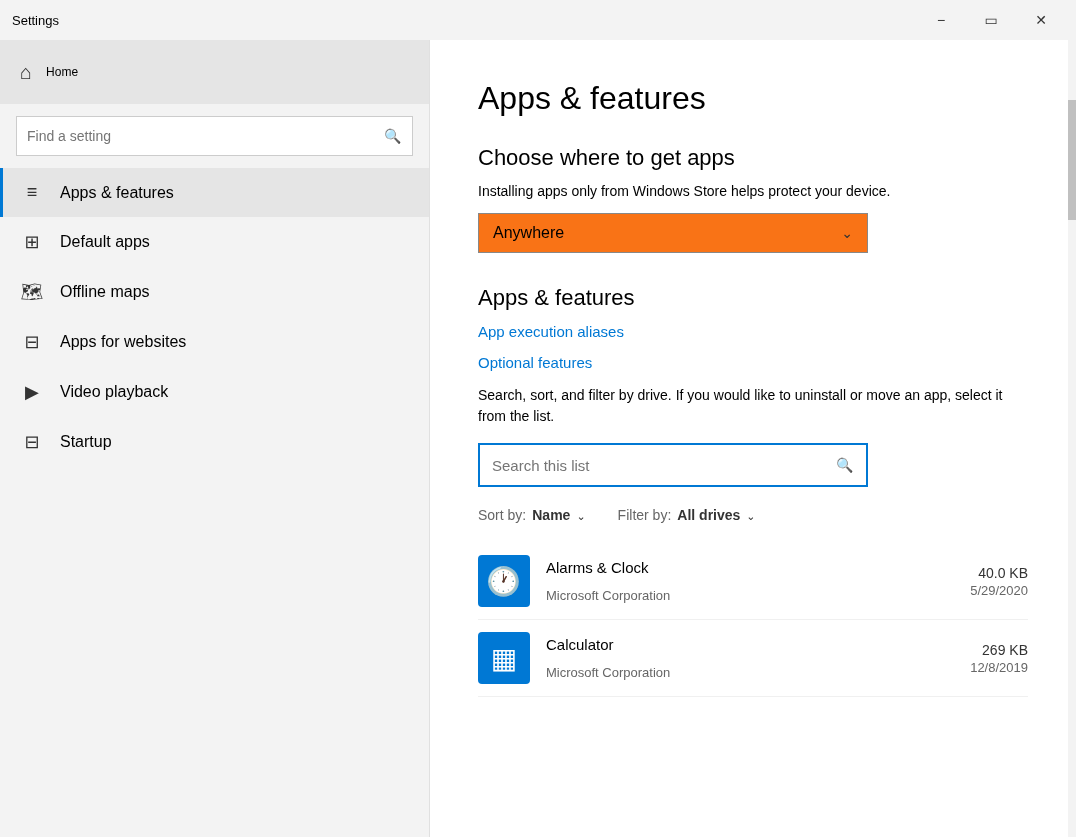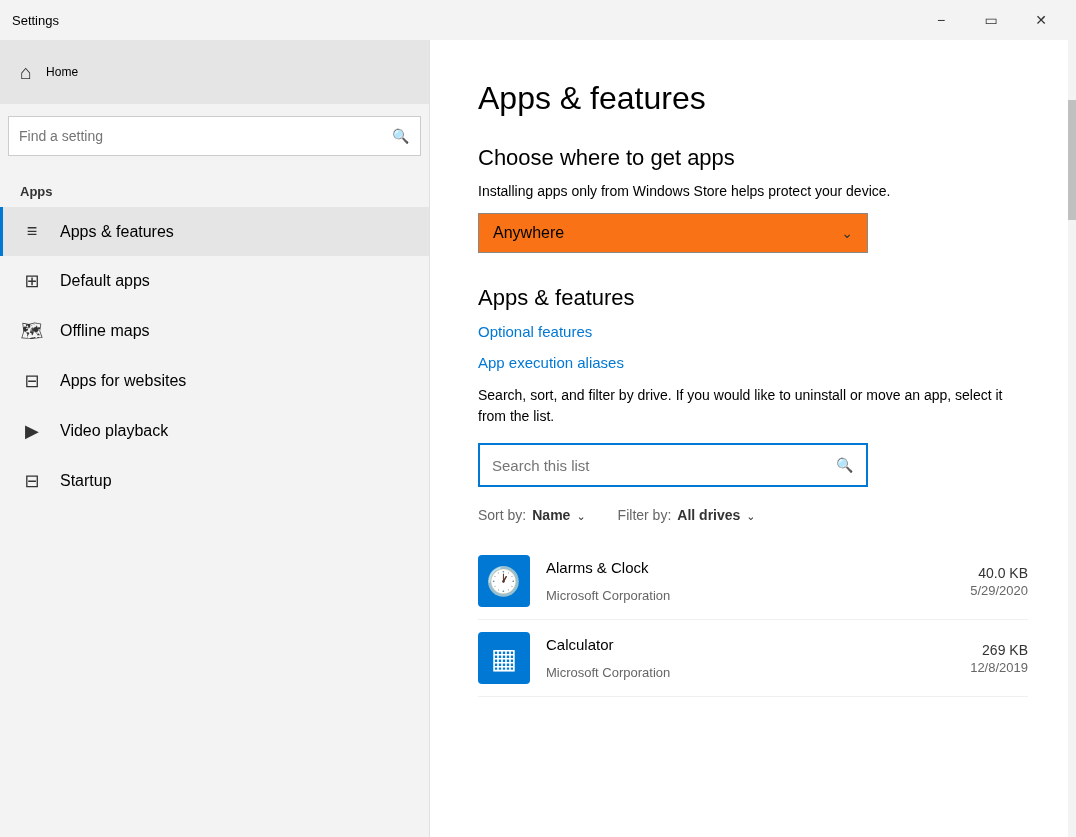"Find a setting" .search-box-wrap { padding: 12px 8px -> 12px 16px }
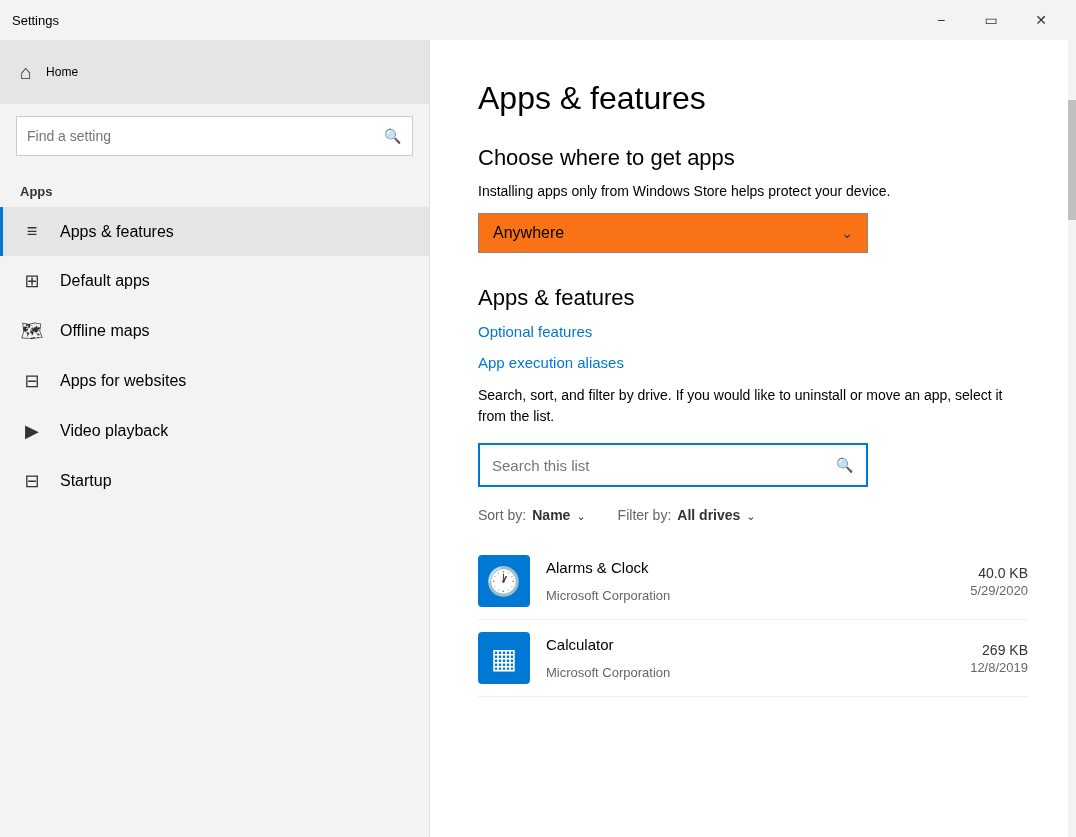"Apps" div.sidebar-section-label { html: <div>Apps</div> -> none }
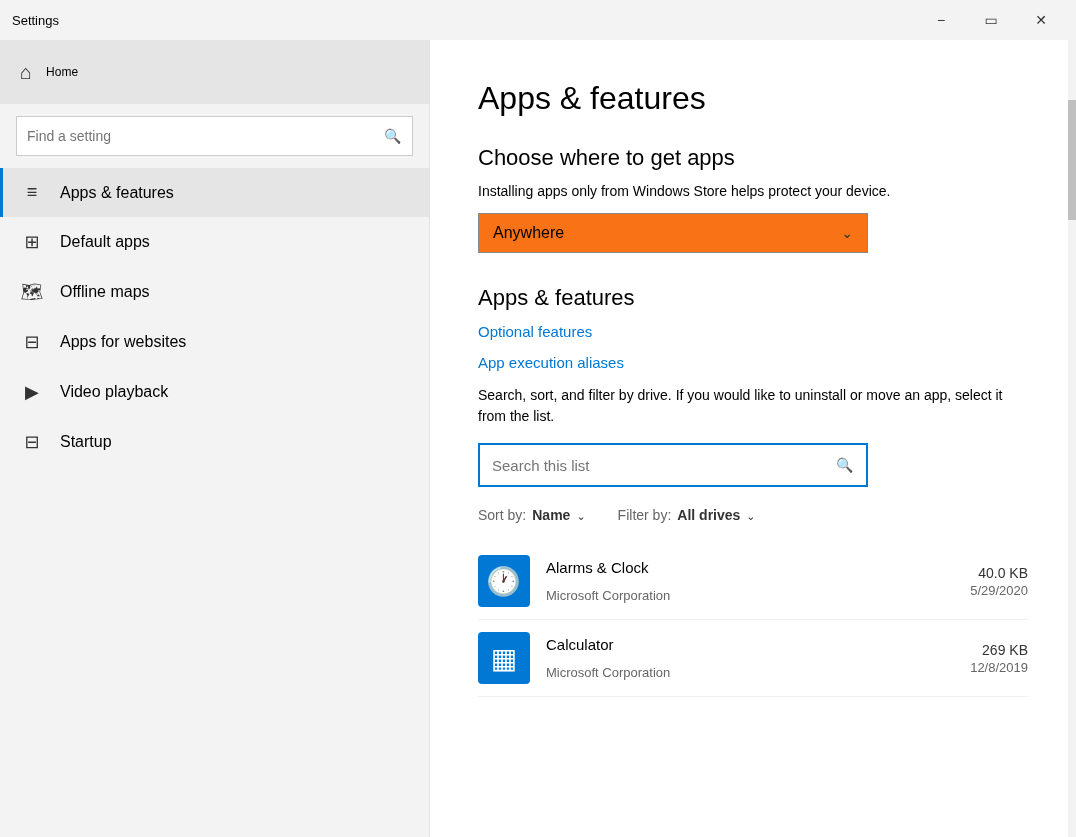"Optional features" a.link-blue { order: before "App execution aliases" -> after "App execution aliases" }
